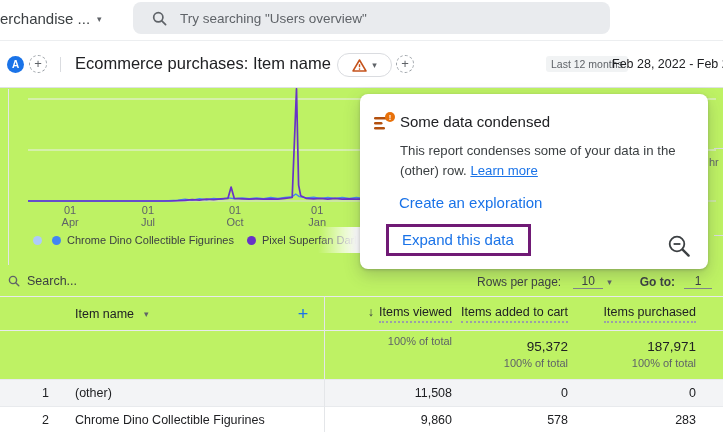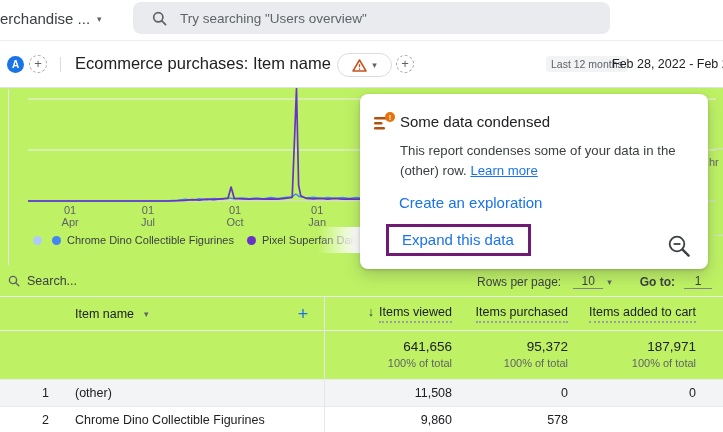"Items purchased" div.h-metric { order: before "Items added to cart" -> after "Items added to cart" }
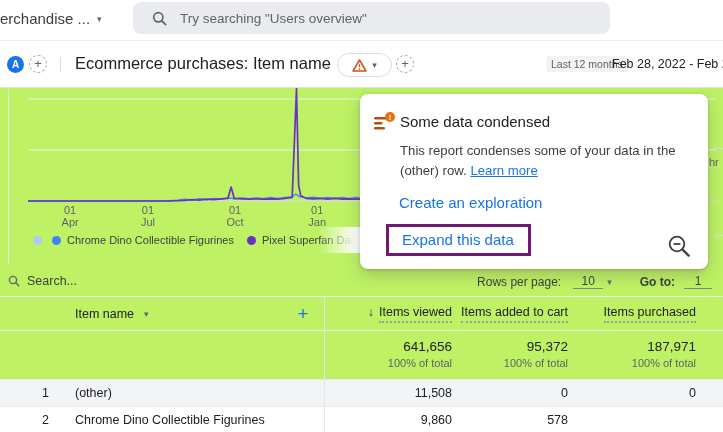"641,656" div.tv { html: <div>641,656</div> -> none }
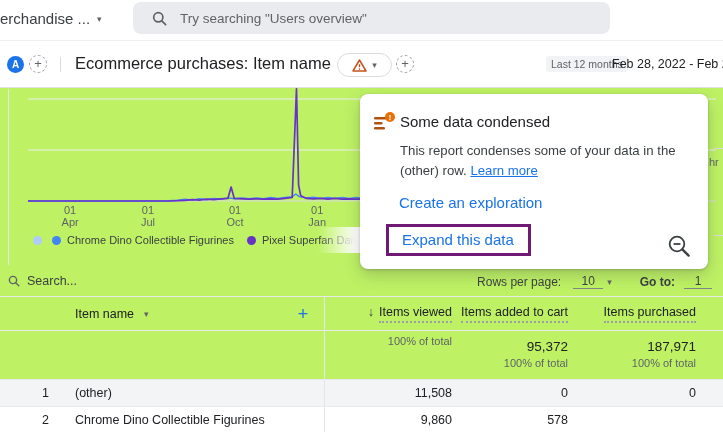"283" div.c-val { html: none -> <div>283</div> }
